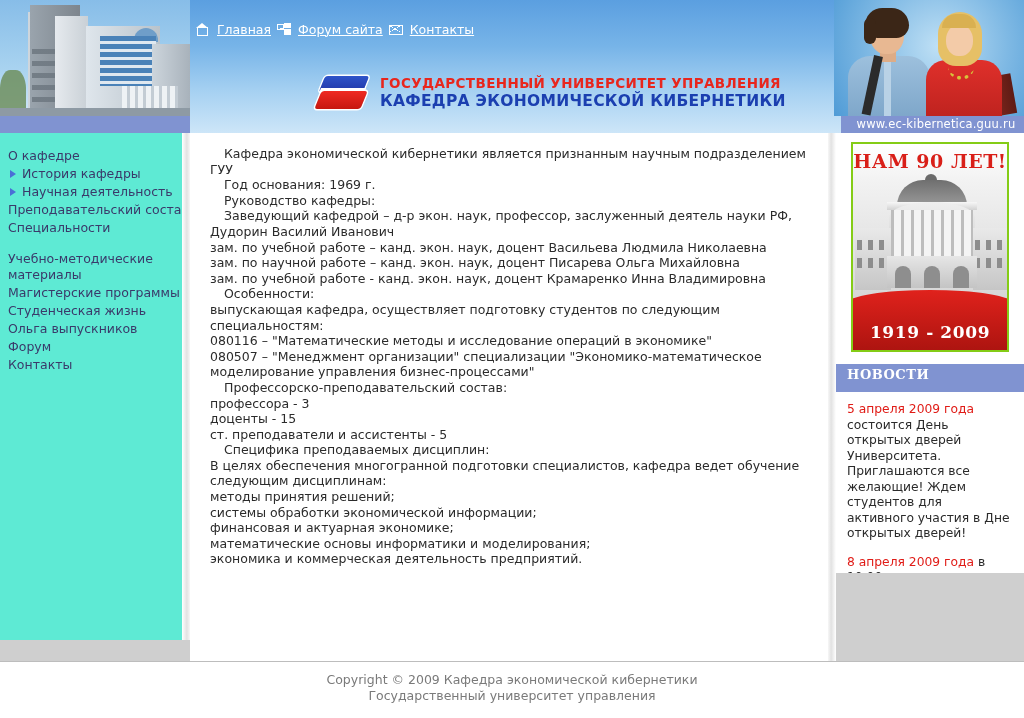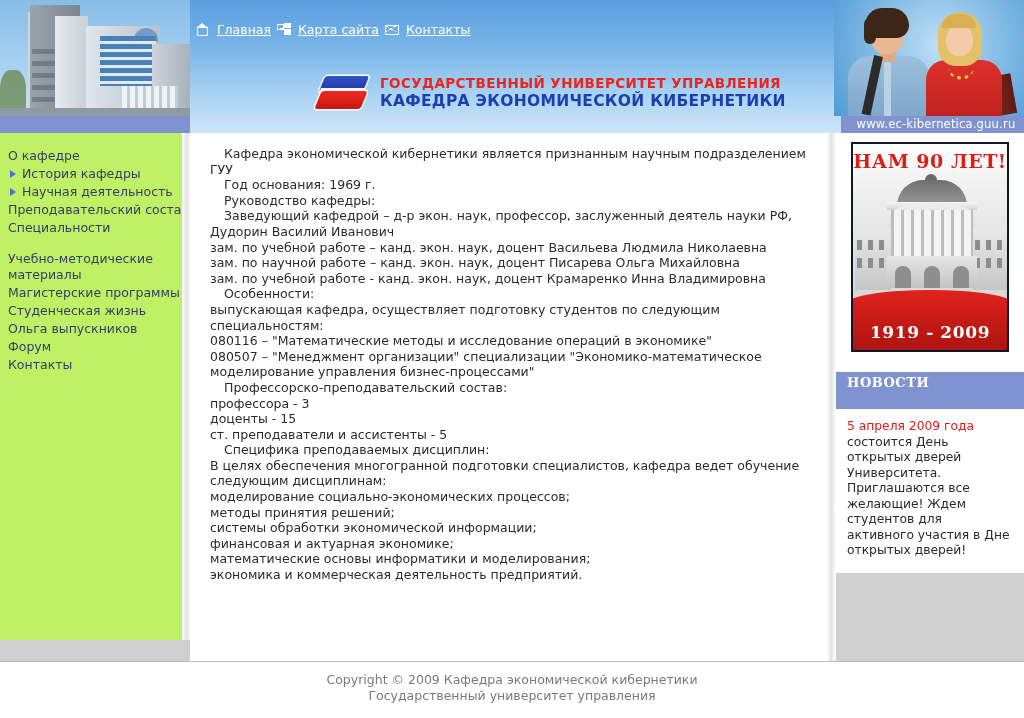"Карта сайта" a { text: Карта -> Форум }
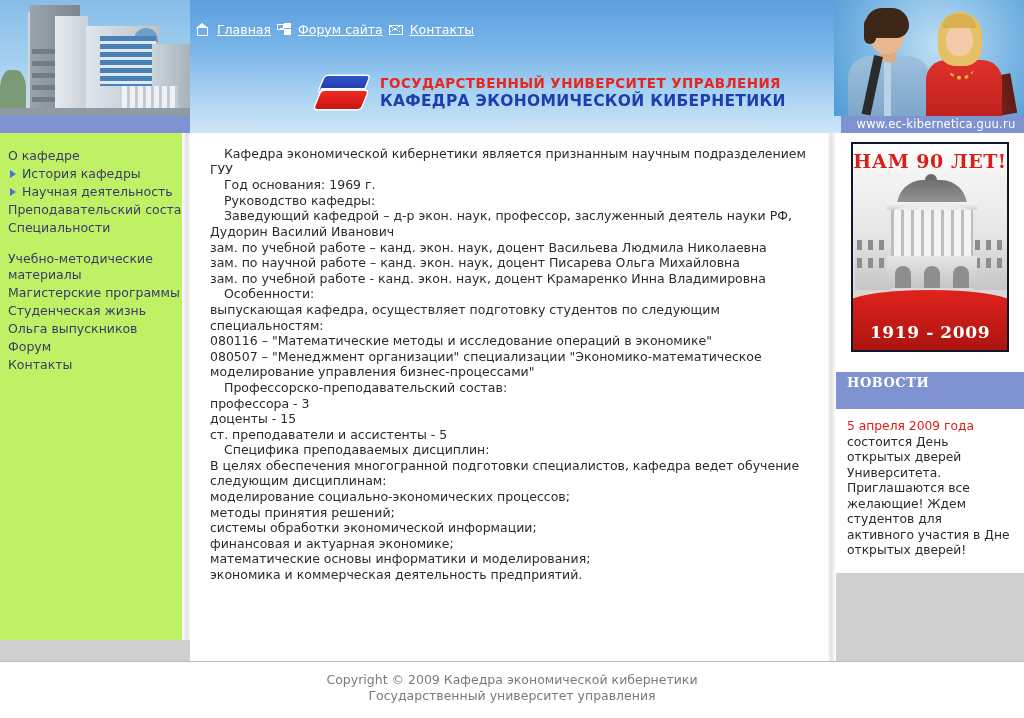"О кафедре" .left-col { background: #bef264 -> #5eead4 }
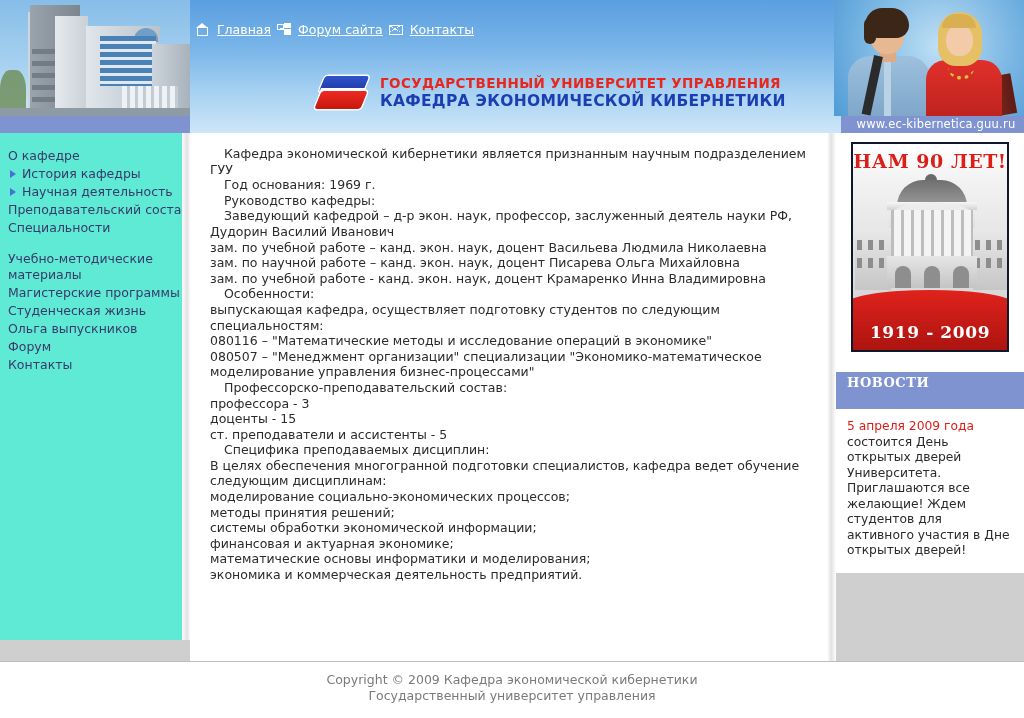"НАМ 90 ЛЕТ!" .anniv-card { border: 2px solid #0f172a -> 2px solid #84cc16 }
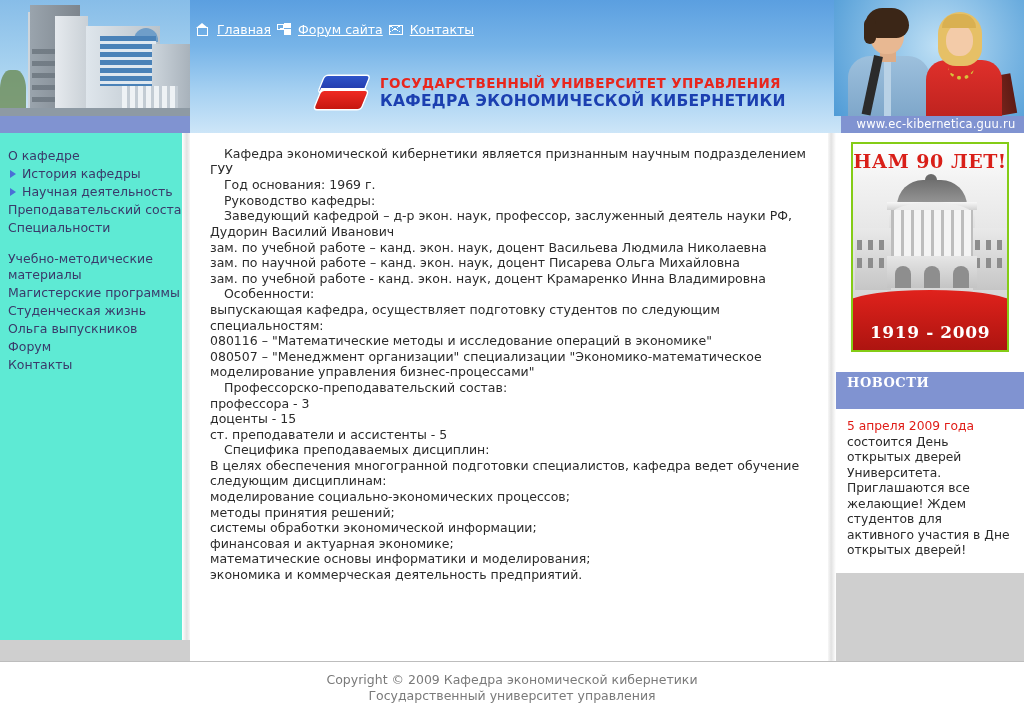"НОВОСТИ" .news-head { height: 37px -> 28px; margin-top: 20px -> 12px }
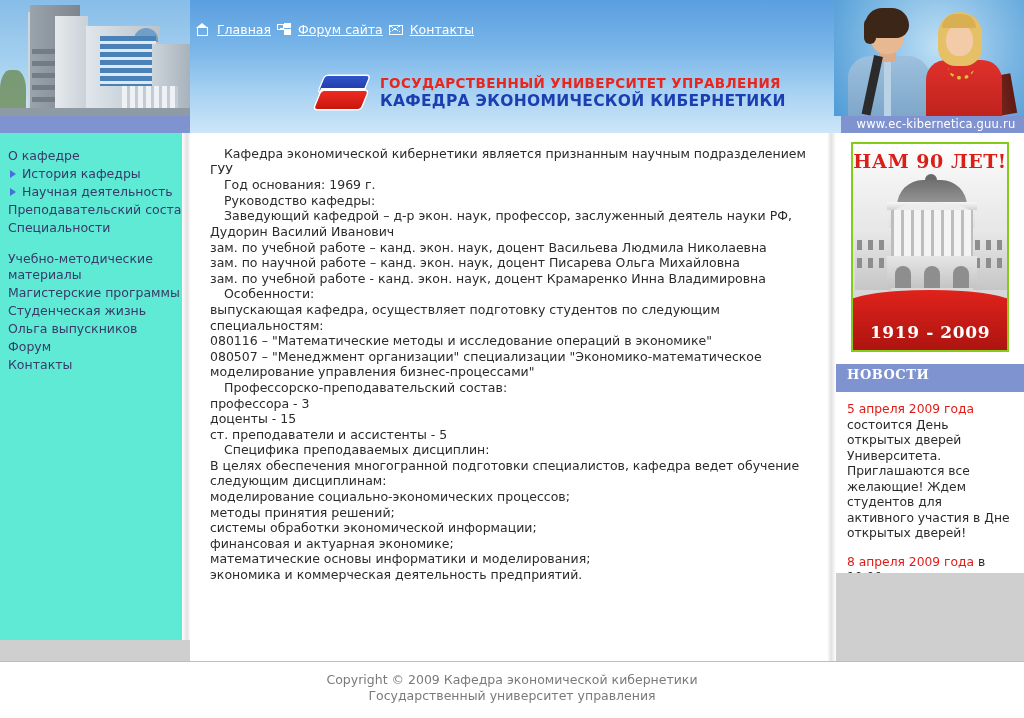"моделирование социально-экономических" p { html: <p>моделирование социально-экономических процессов;</p> -> none }
